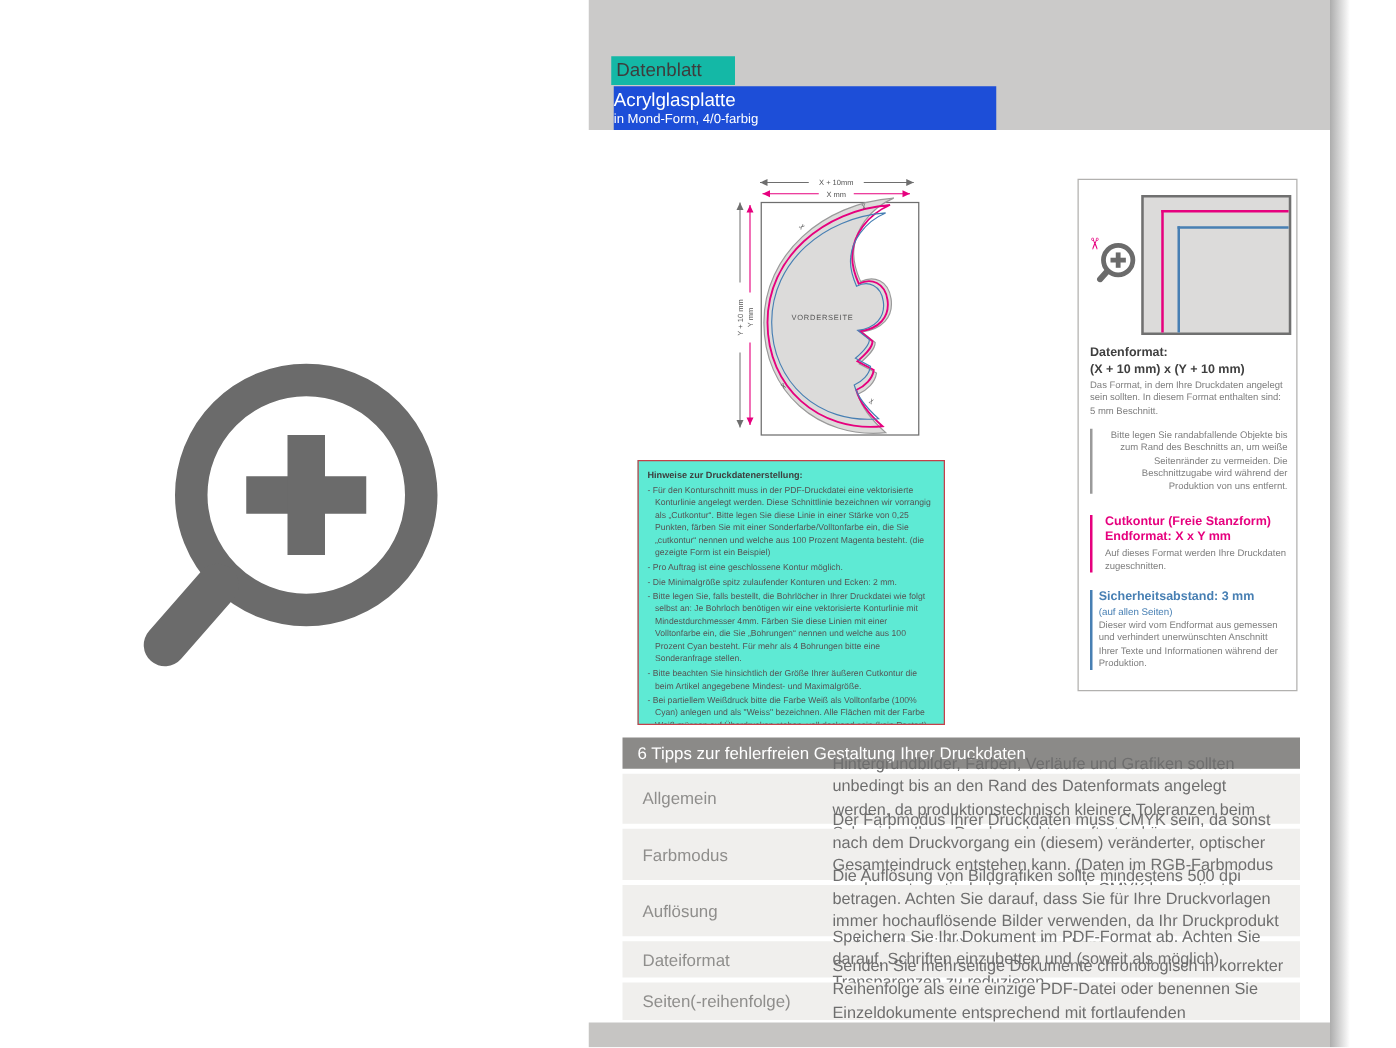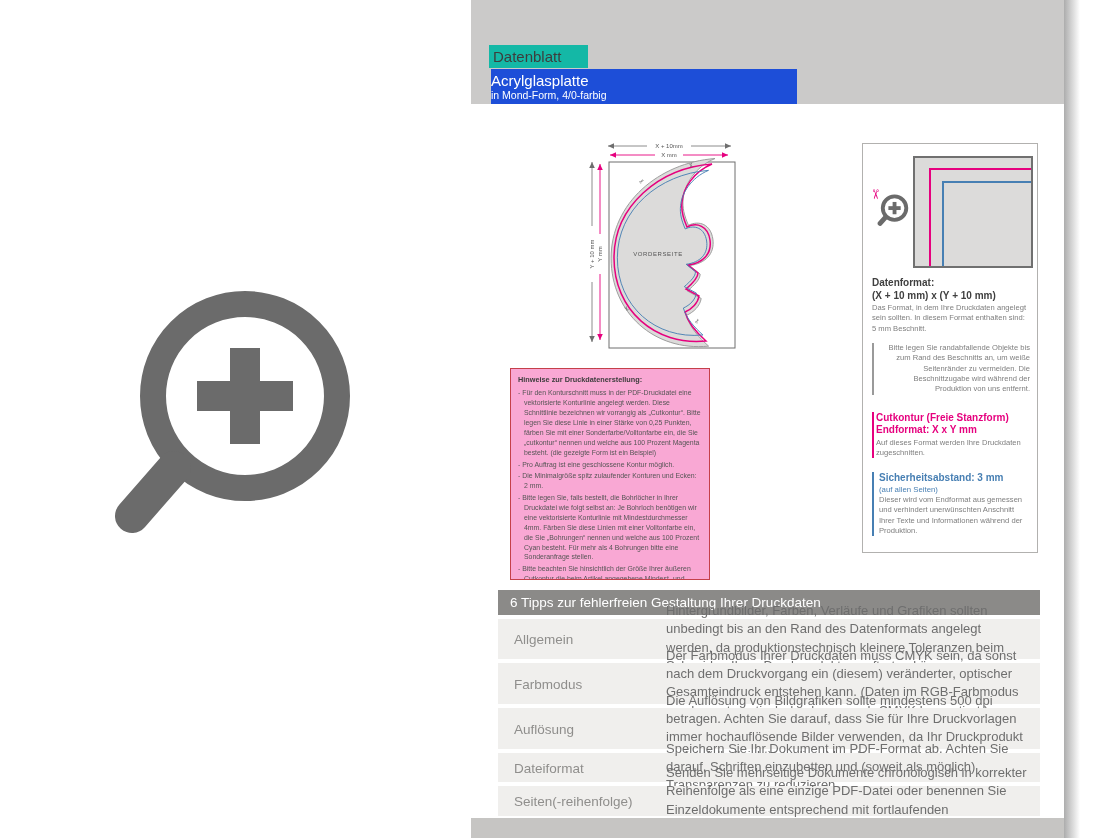"Hinweise zur Druckdatenerstellung:" .notes { background: #f9a8d4 -> #5eead4; width: 200px -> 246px }
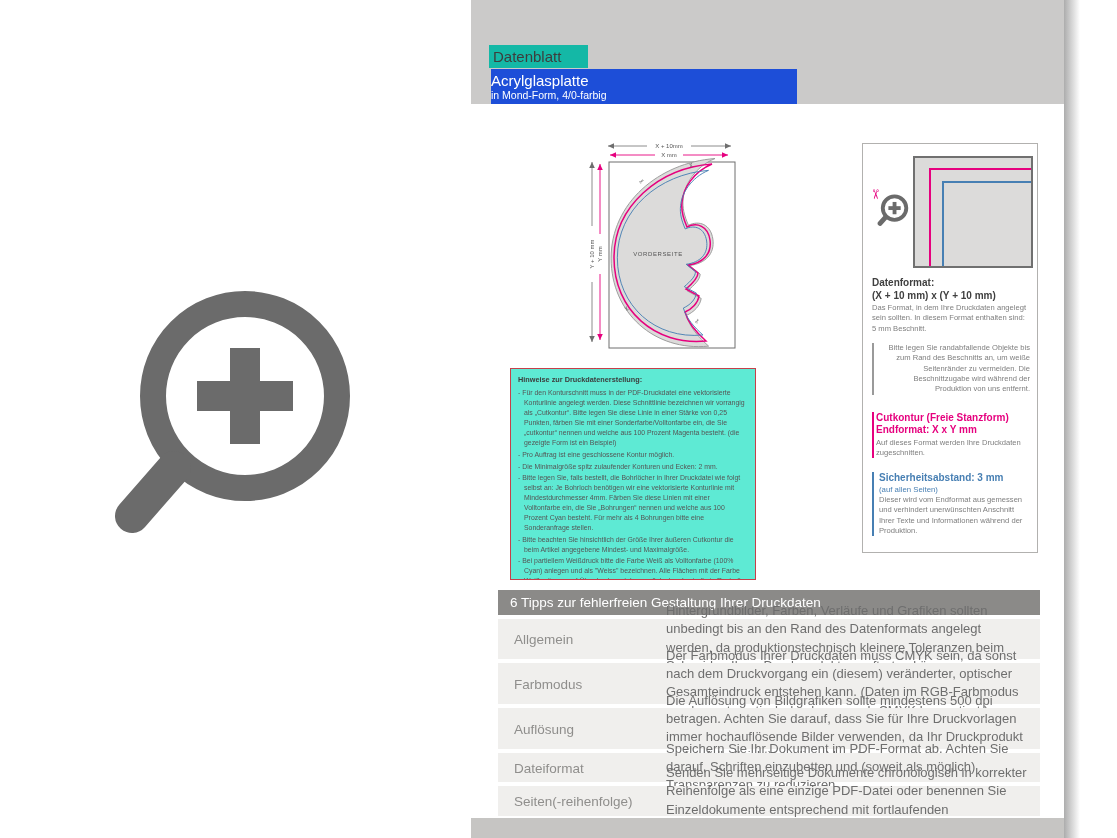"Cutkontur (Freie Stanzform)" .p-cut { padding-left: 2px -> 10px }
